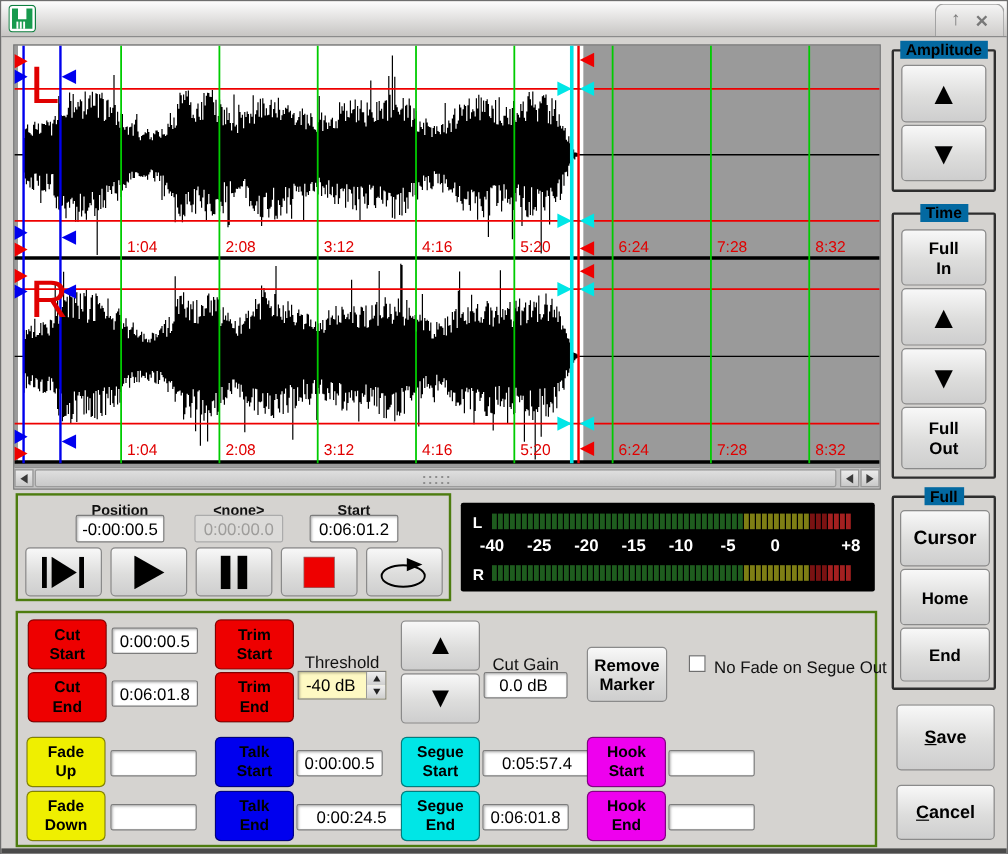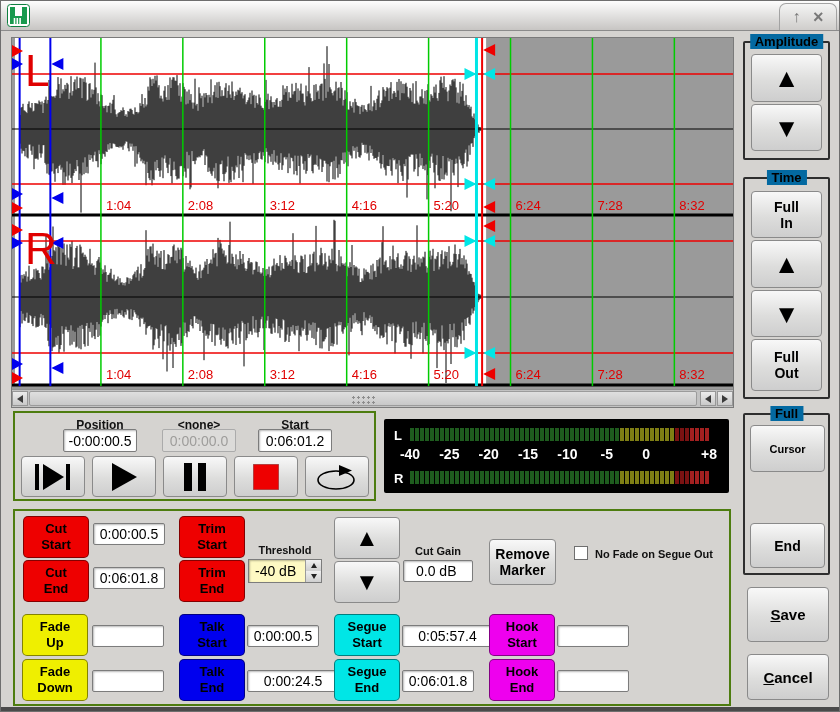"Cursor" div.btn { font-size: 11px -> 16px }
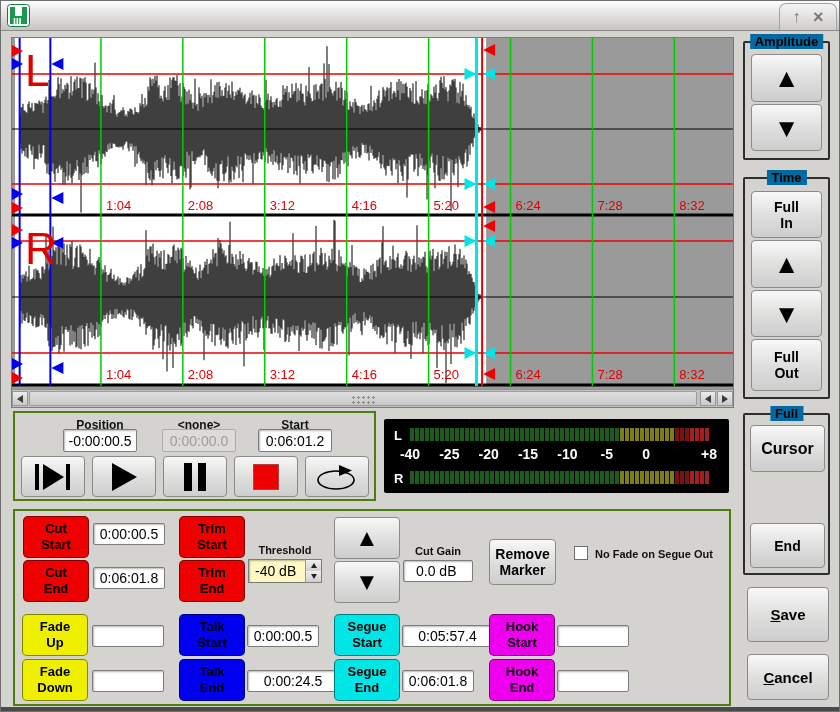"Home" div.btn { html: none -> <div>Home</div> }
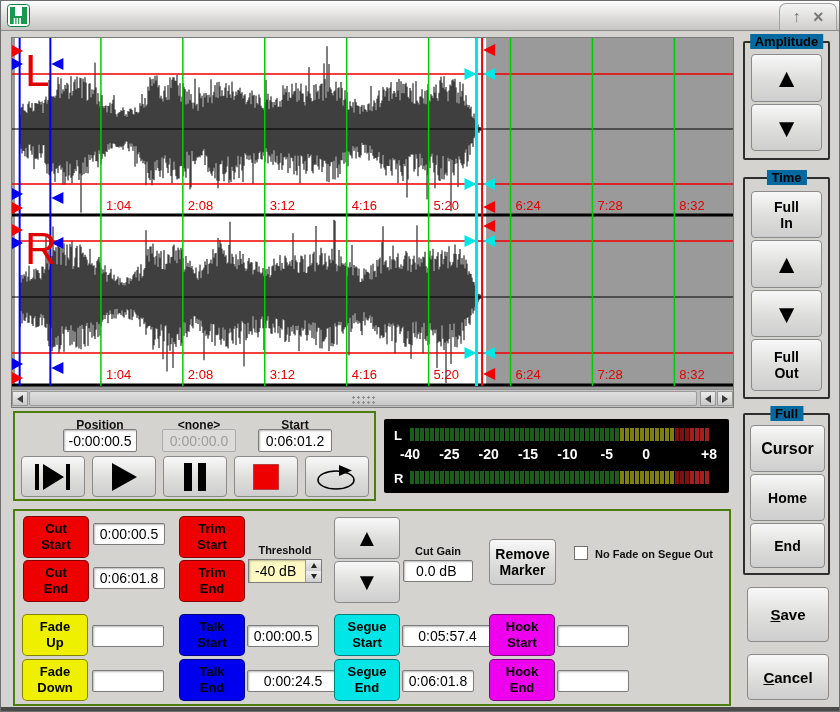"Threshold" .cblabel { font-size: 11px -> 14px; font-weight: bold -> normal }
